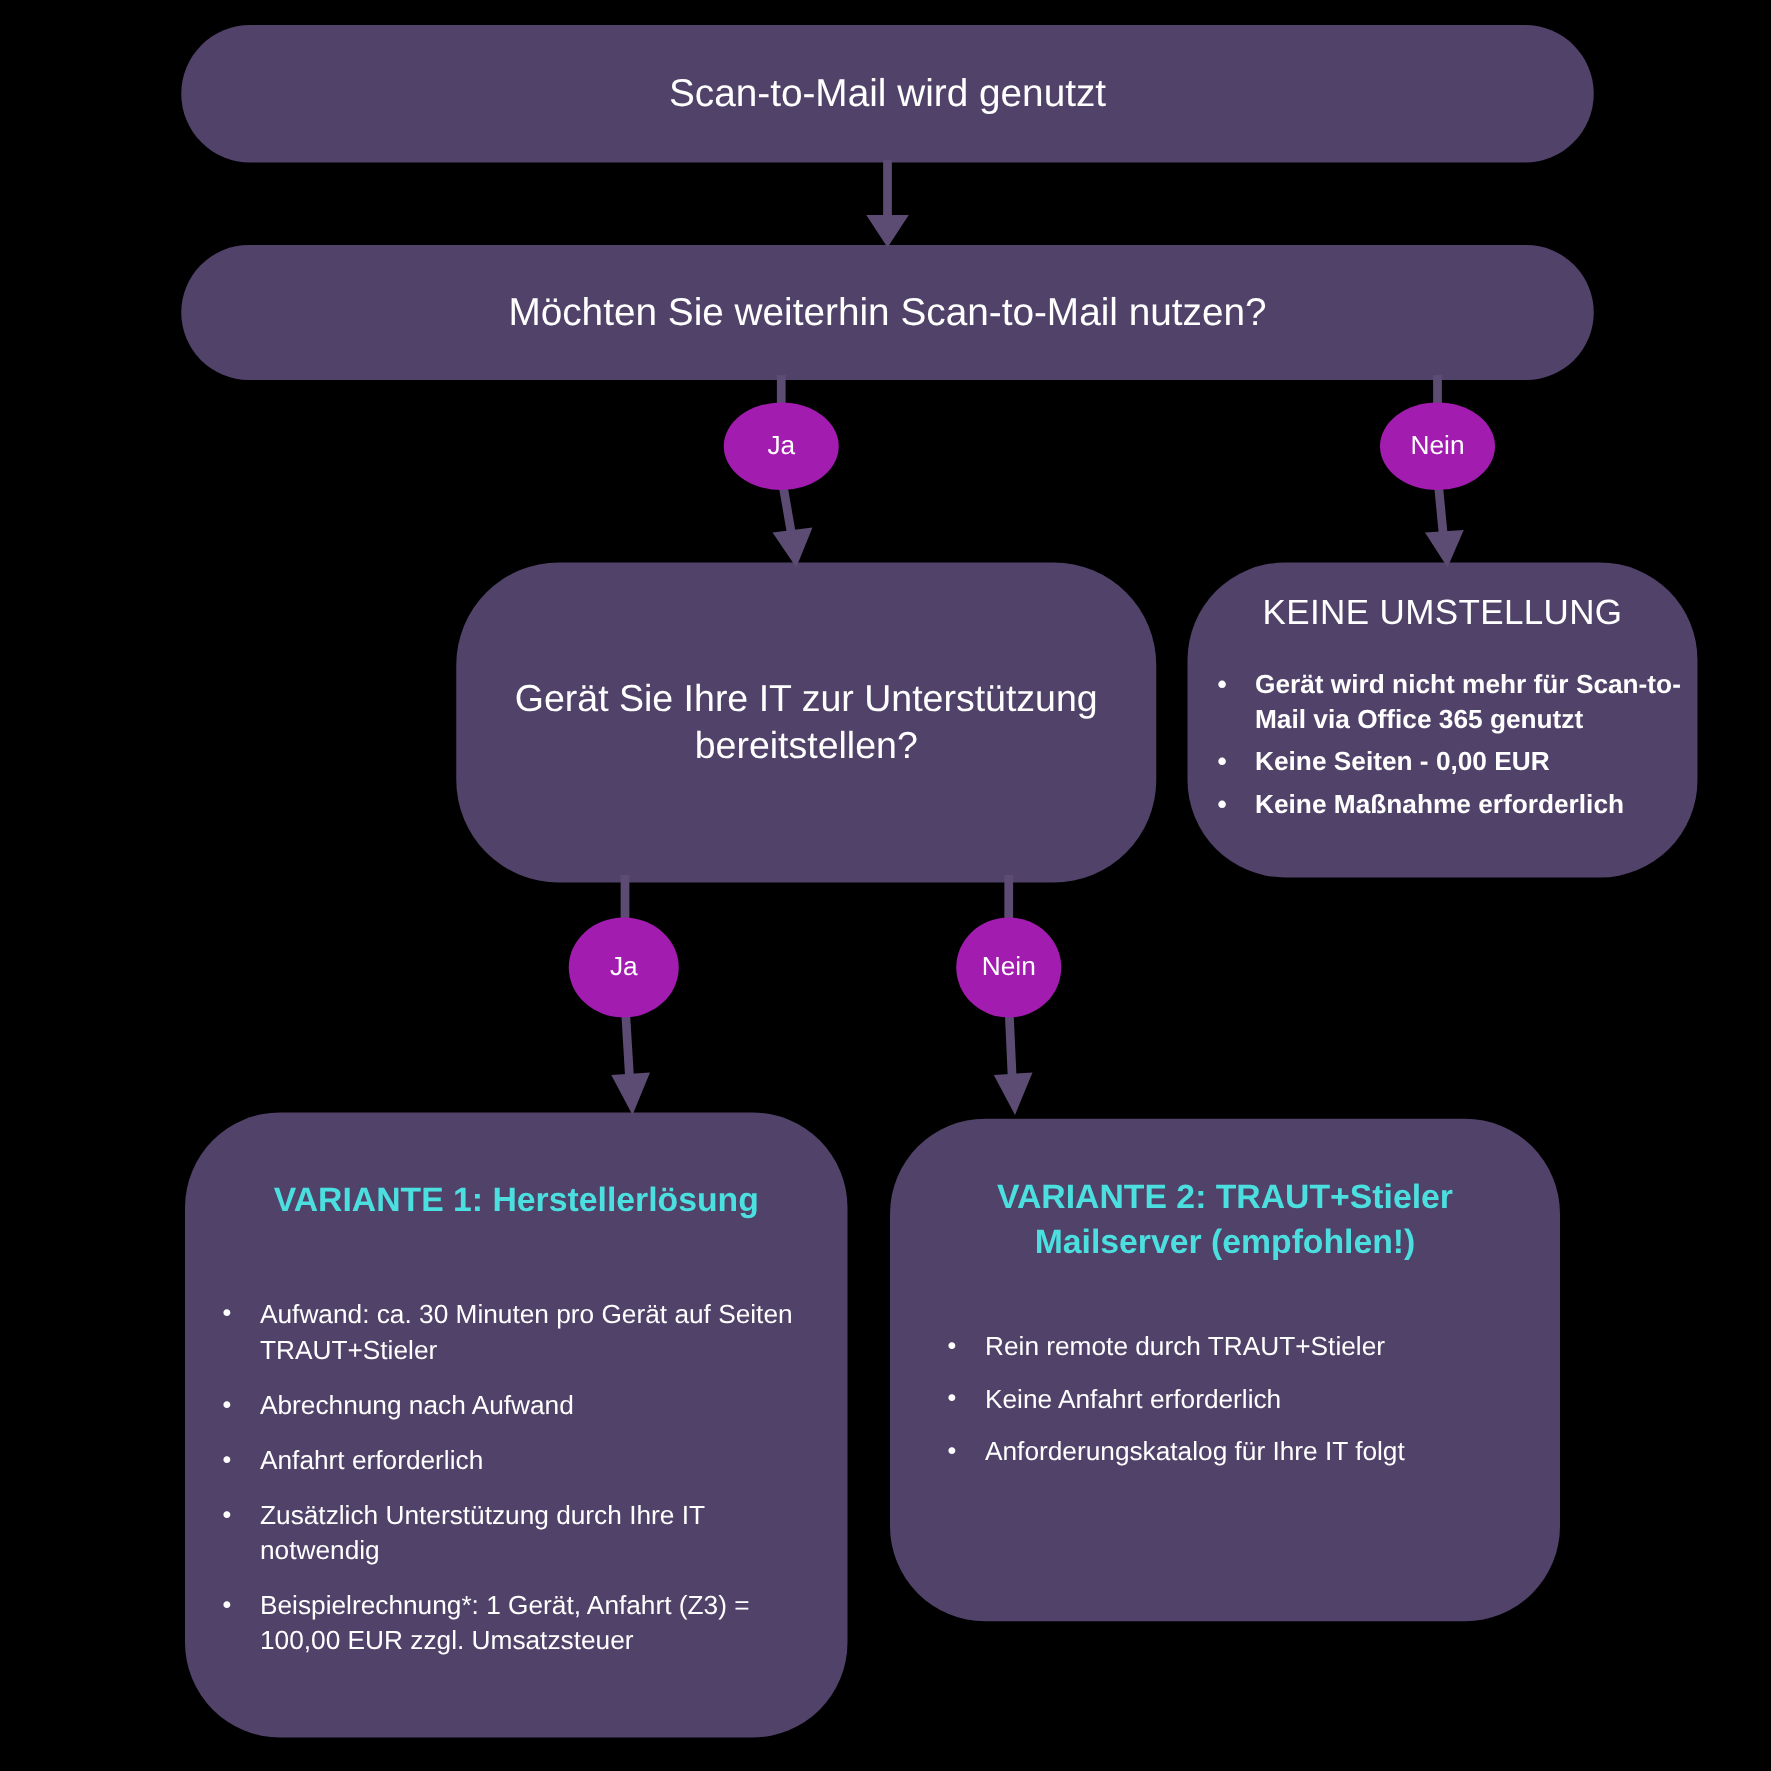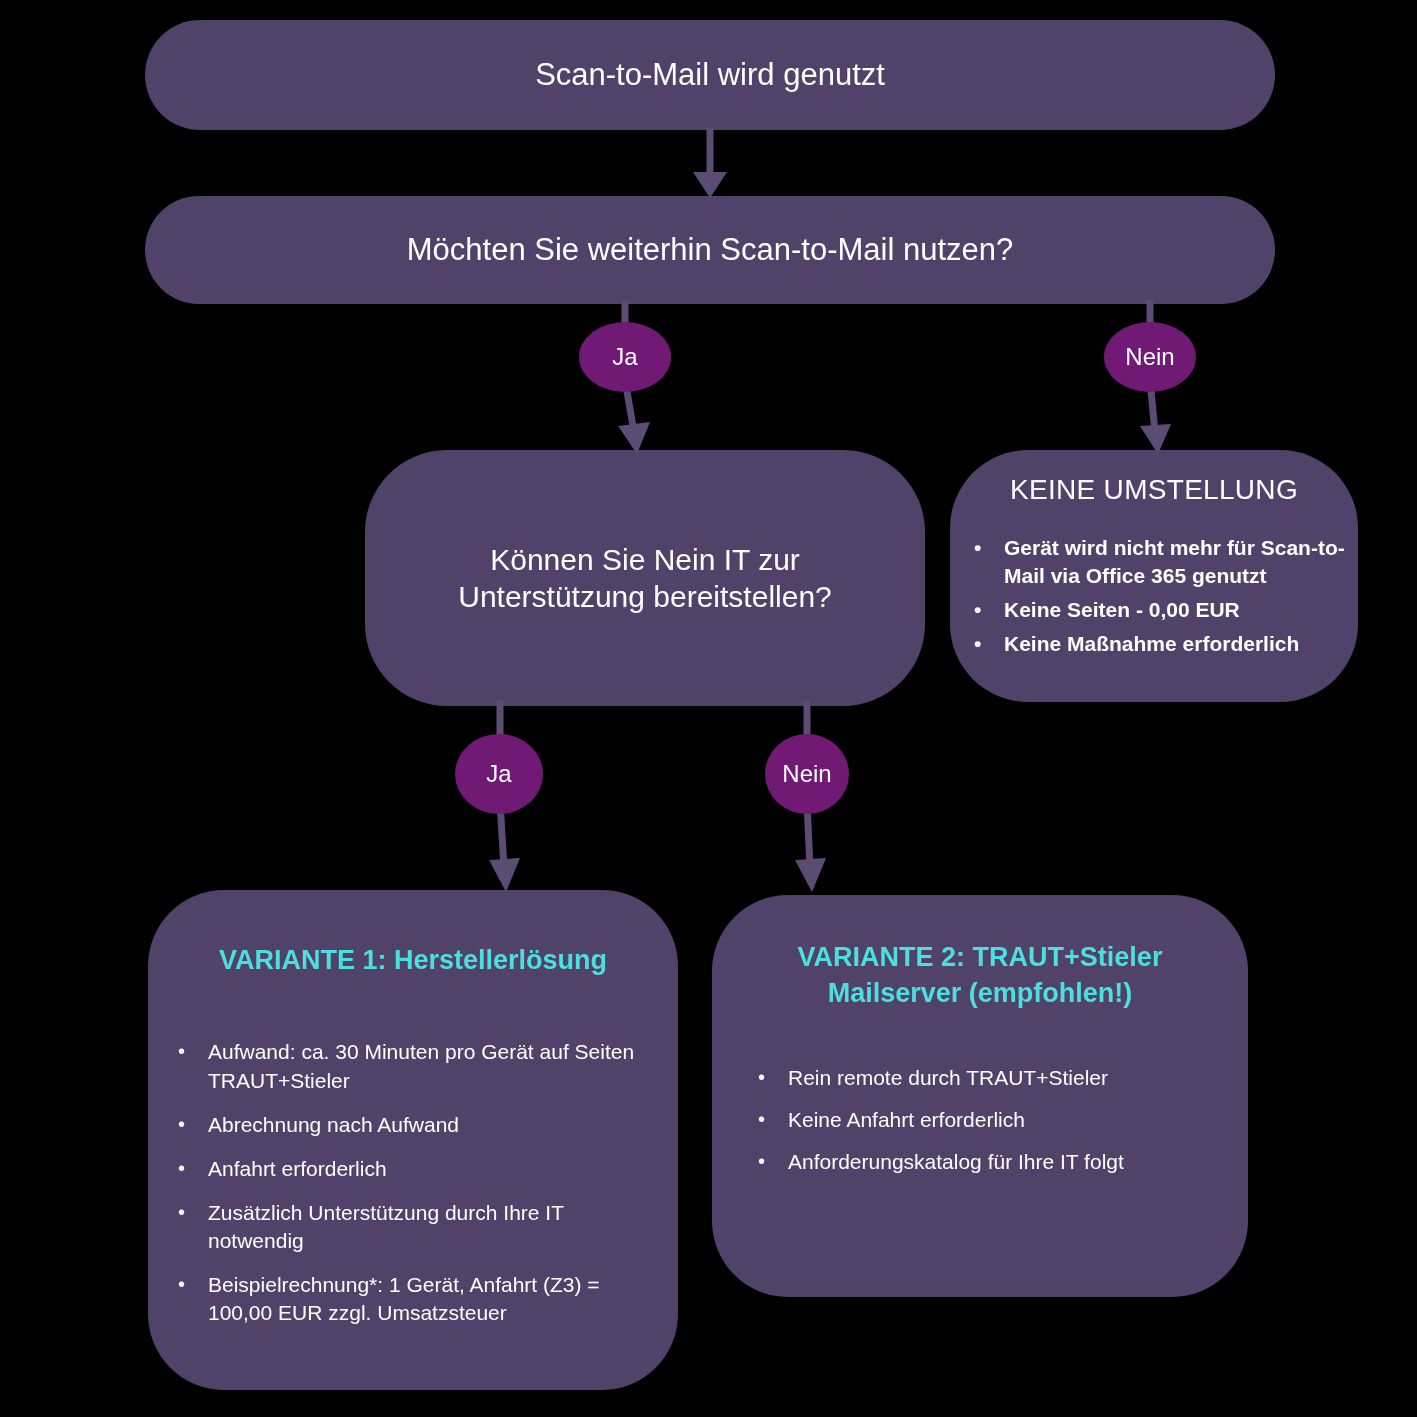"Ja" .badge { background: #701a75 -> #a21caf; font-size: 24px -> 21px }
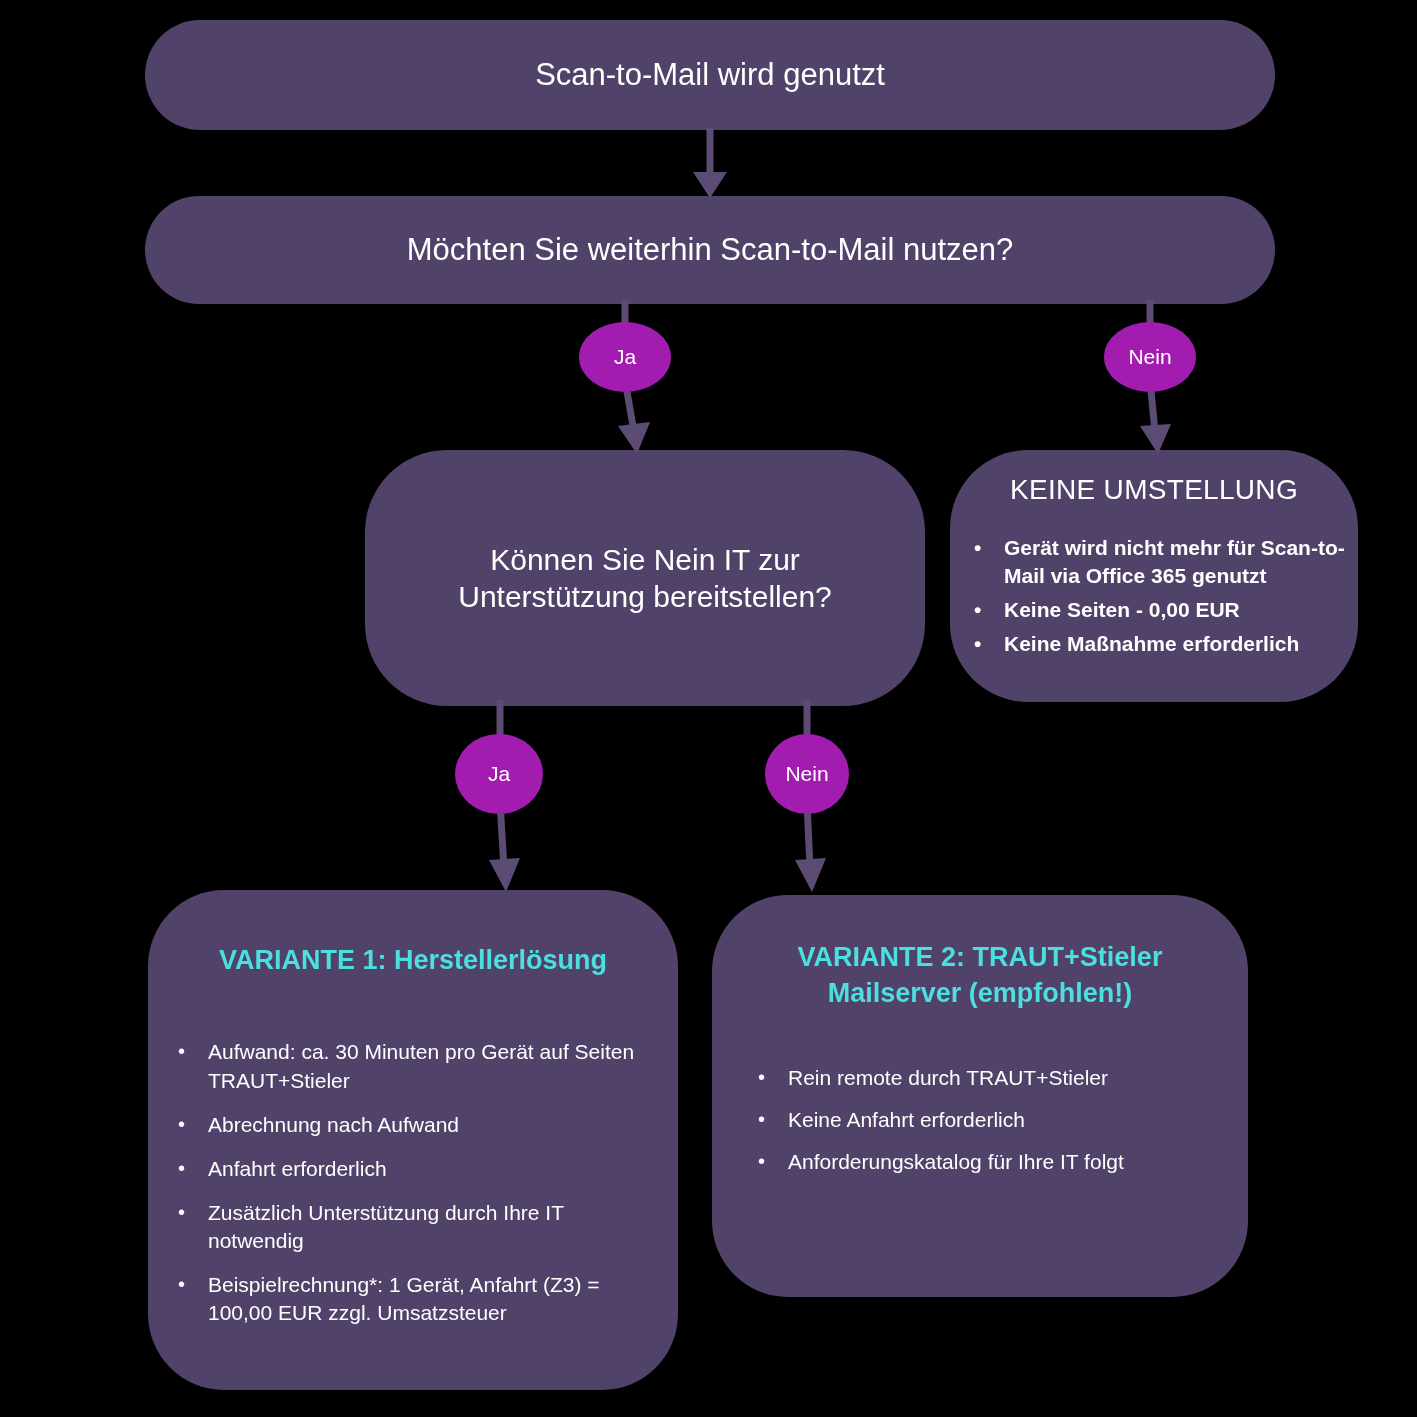"Können Sie Nein IT zur" div.node-text { text: Können Sie Nein -> Gerät Sie Ihre }
